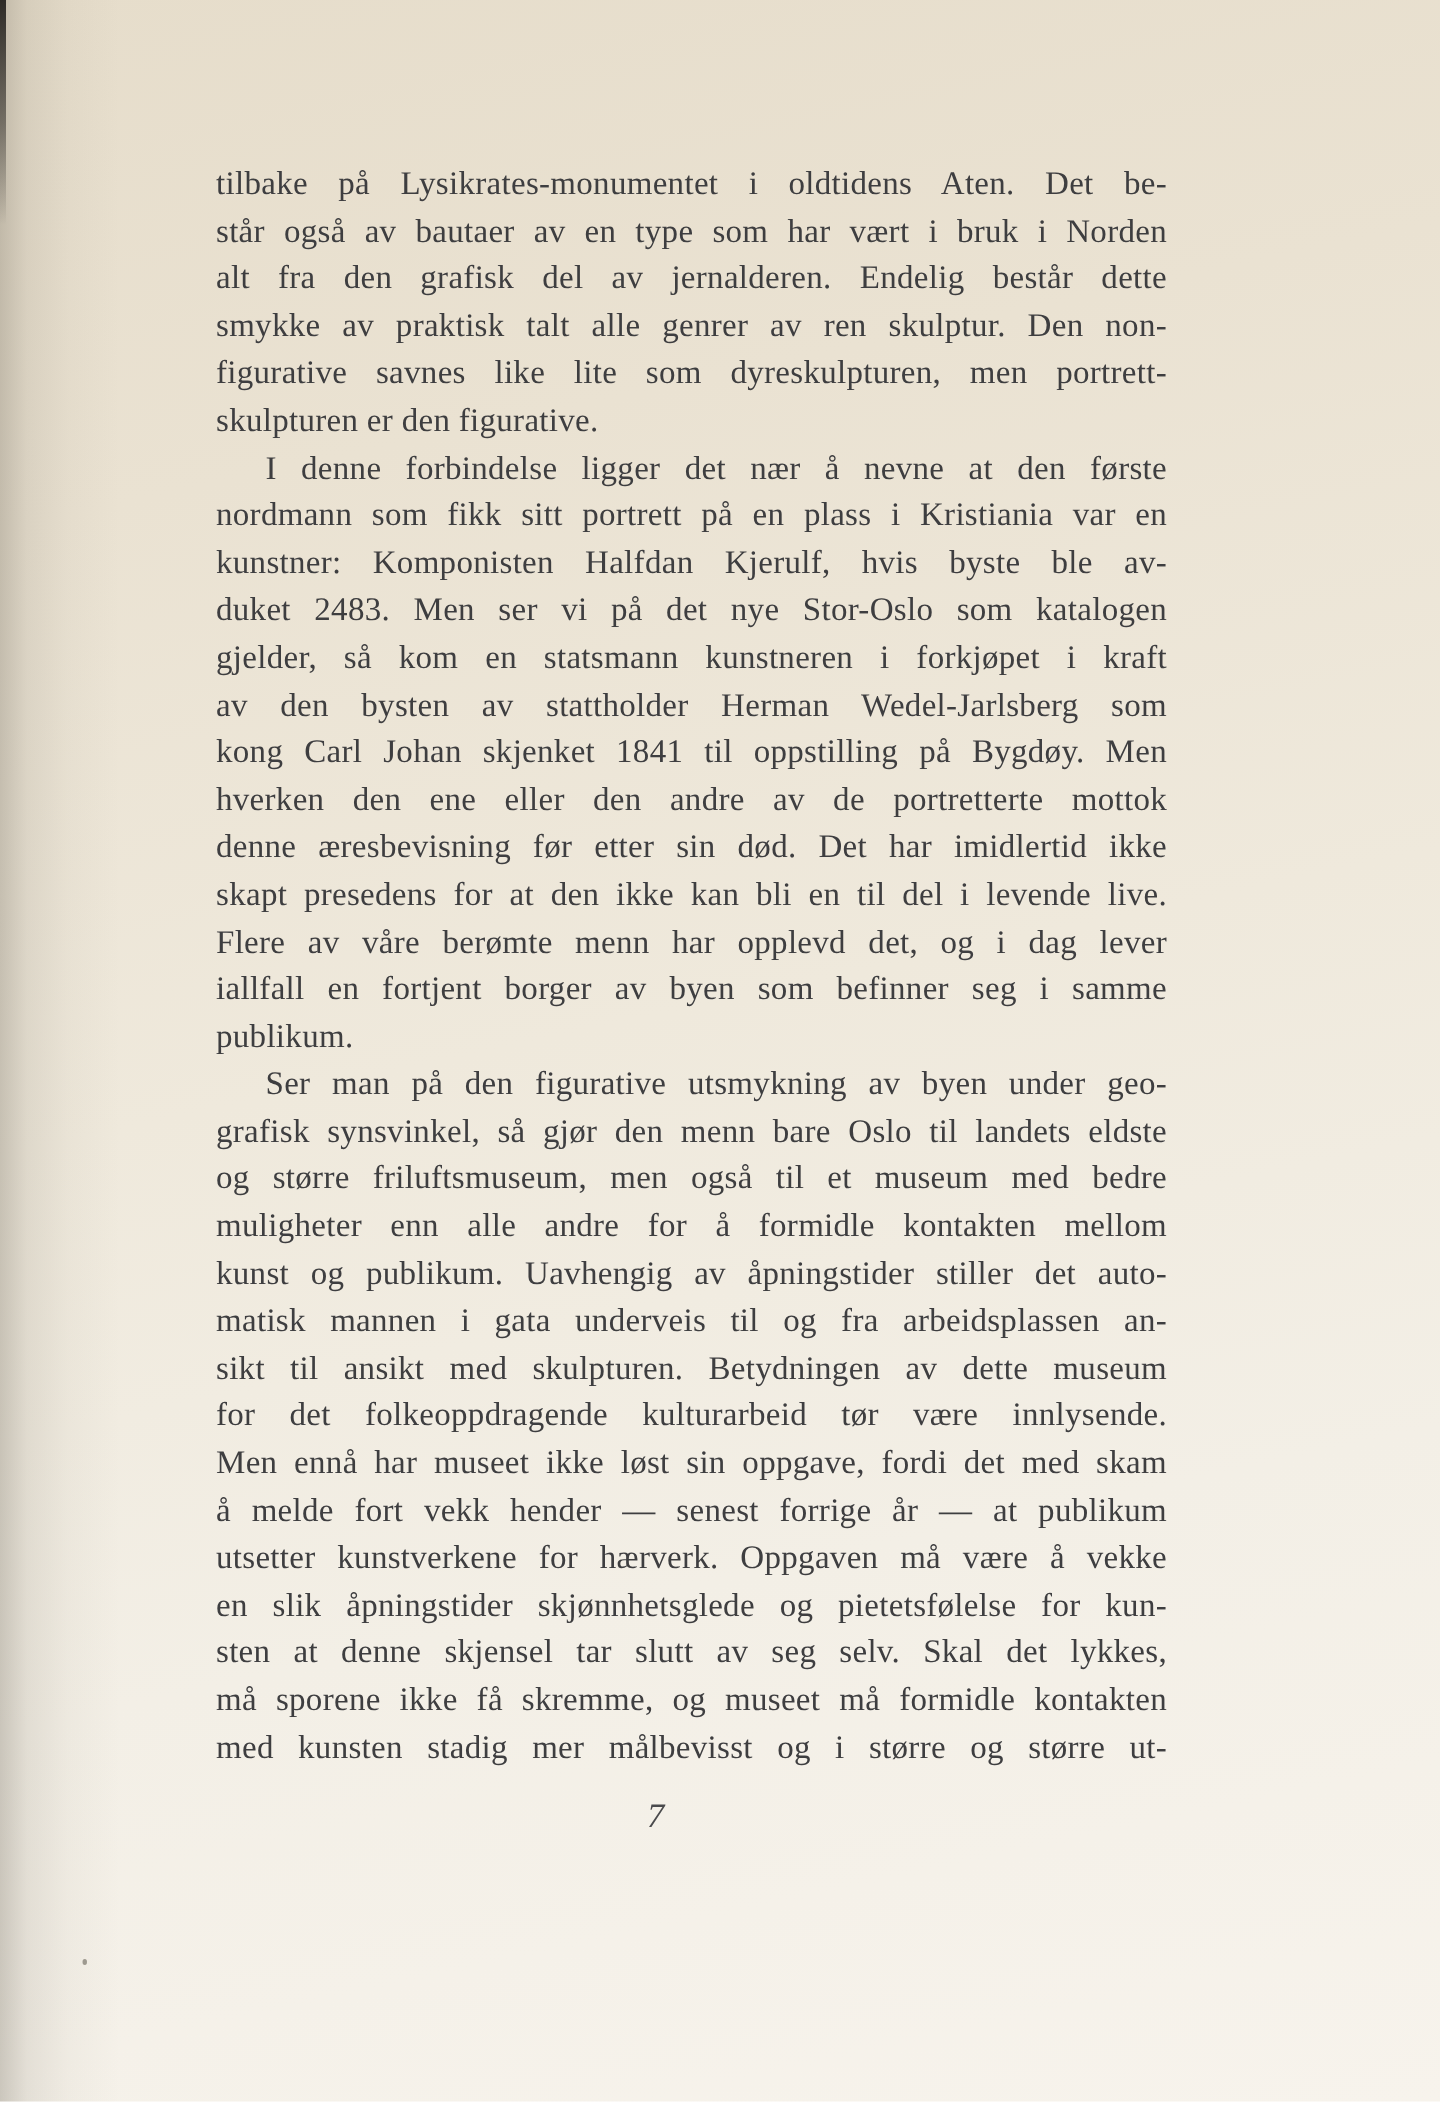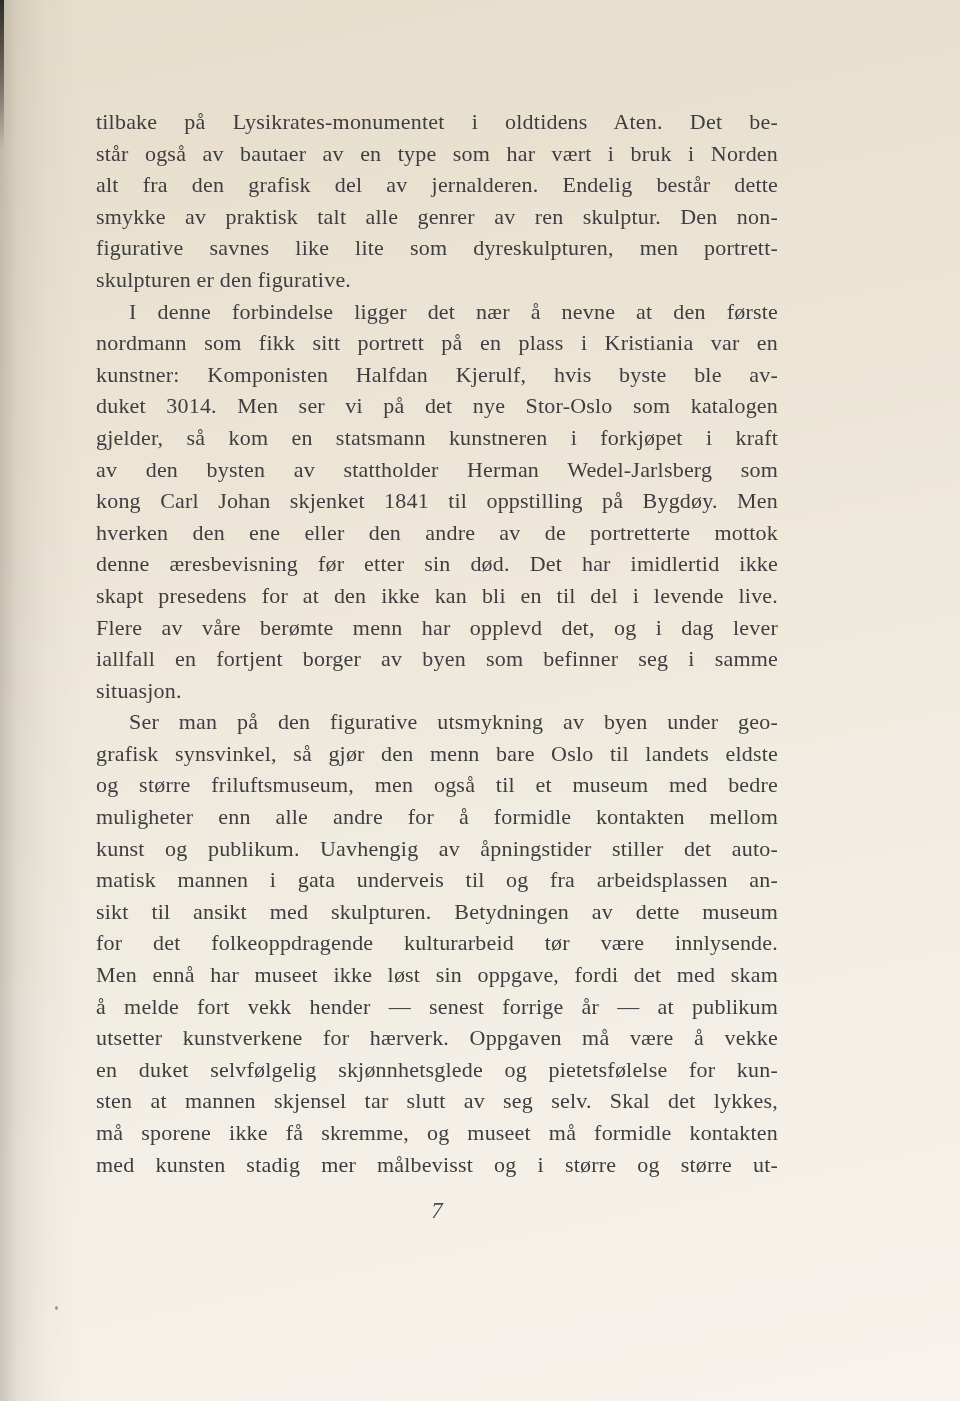"tilbake på Lysikrates-monumentet i" .text-block .line { margin-left: none -> 48px }
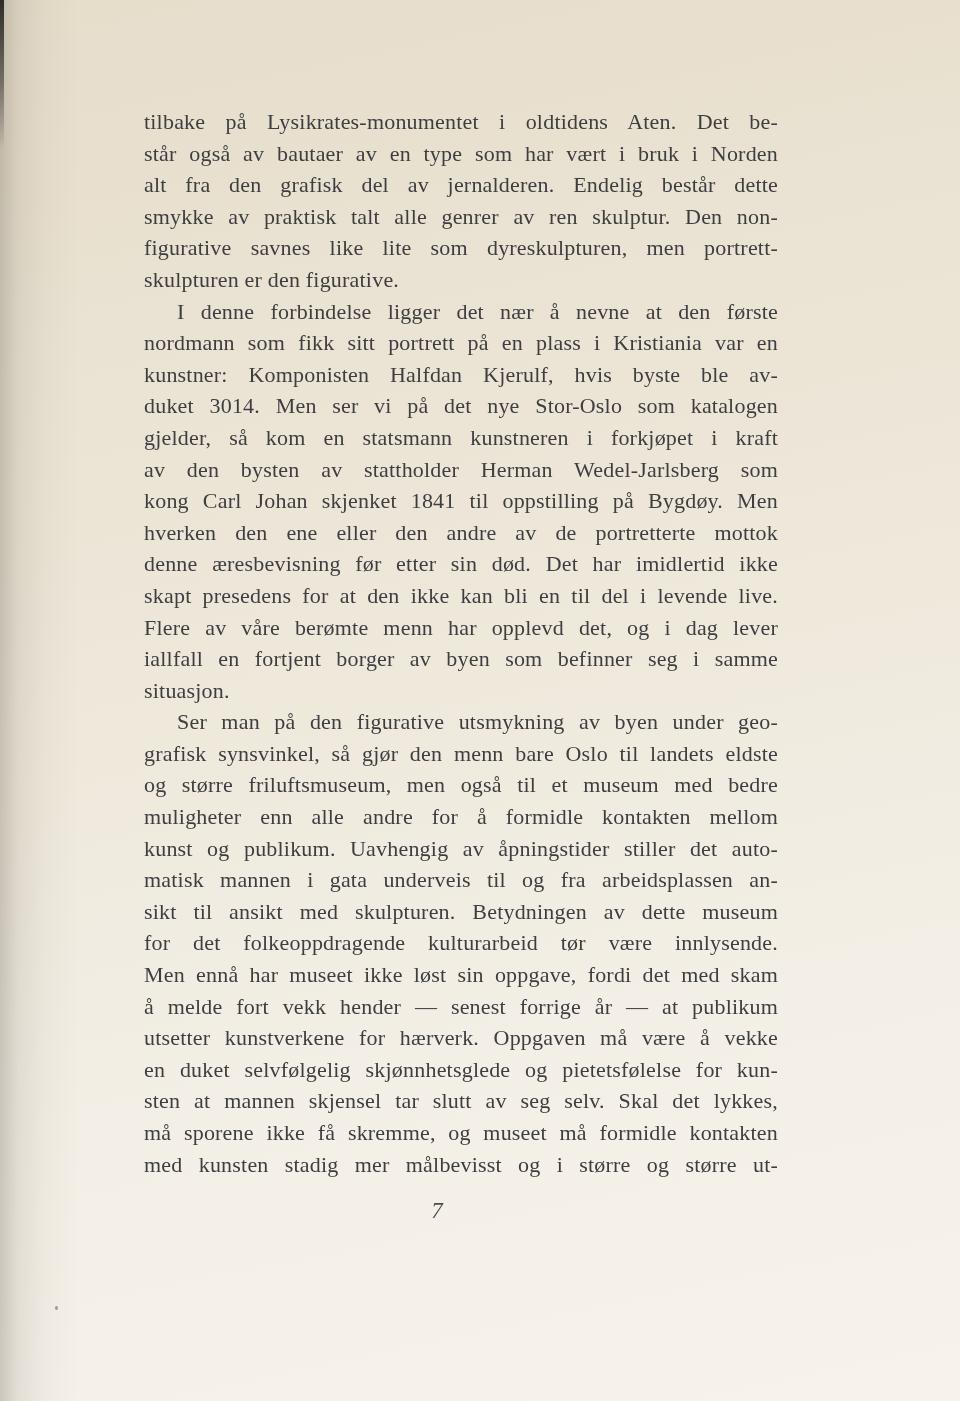"duket 3014. Men ser vi" div.line { text: 3014 -> 2483 }
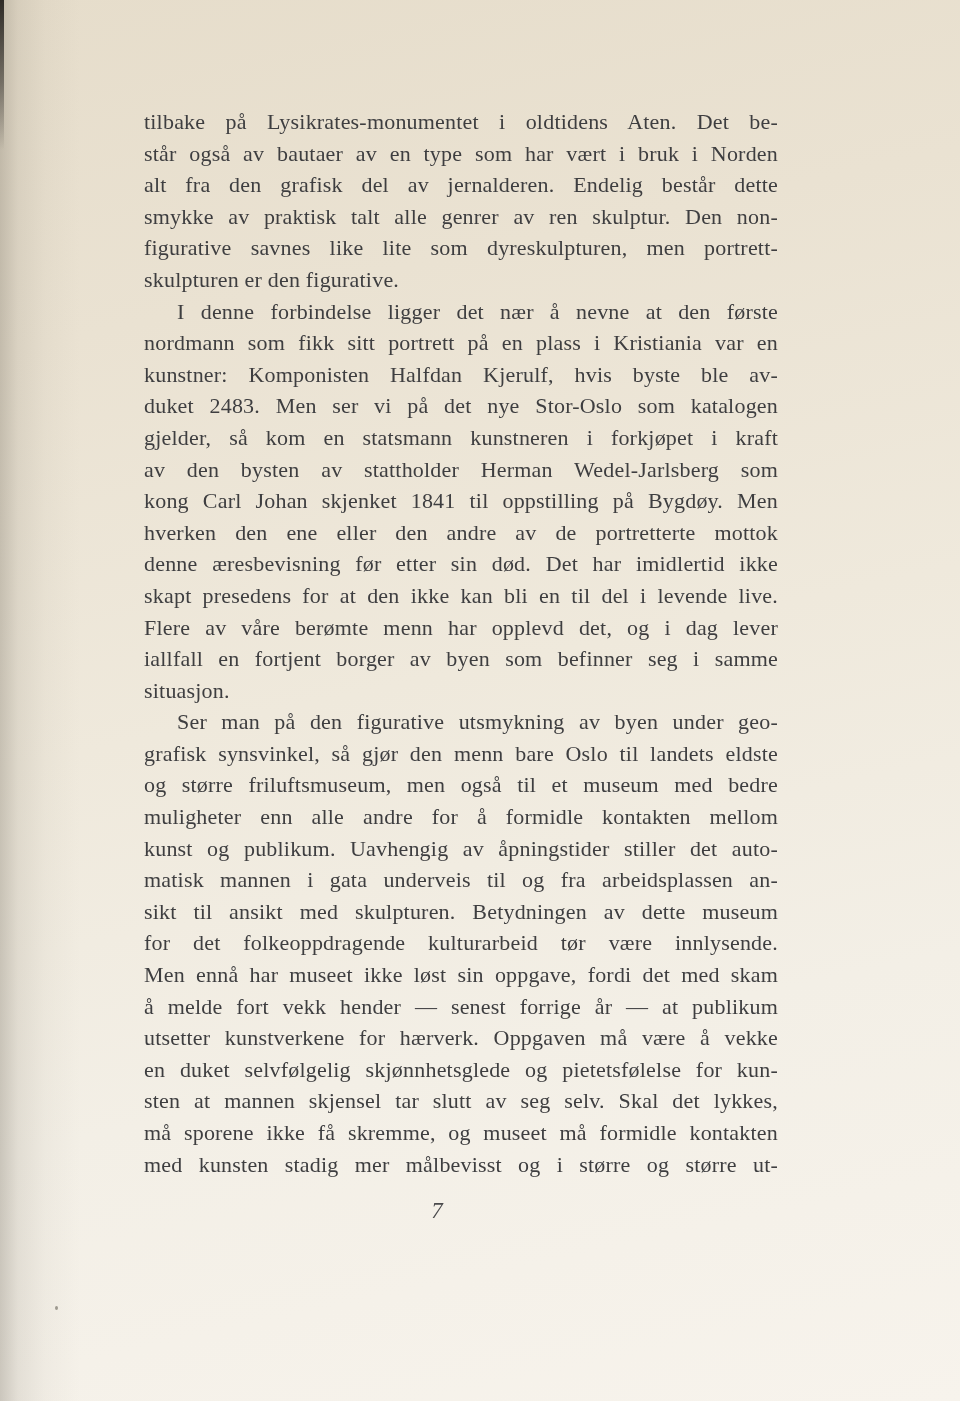"situasjon." div.line { text: situasjon -> publikum }
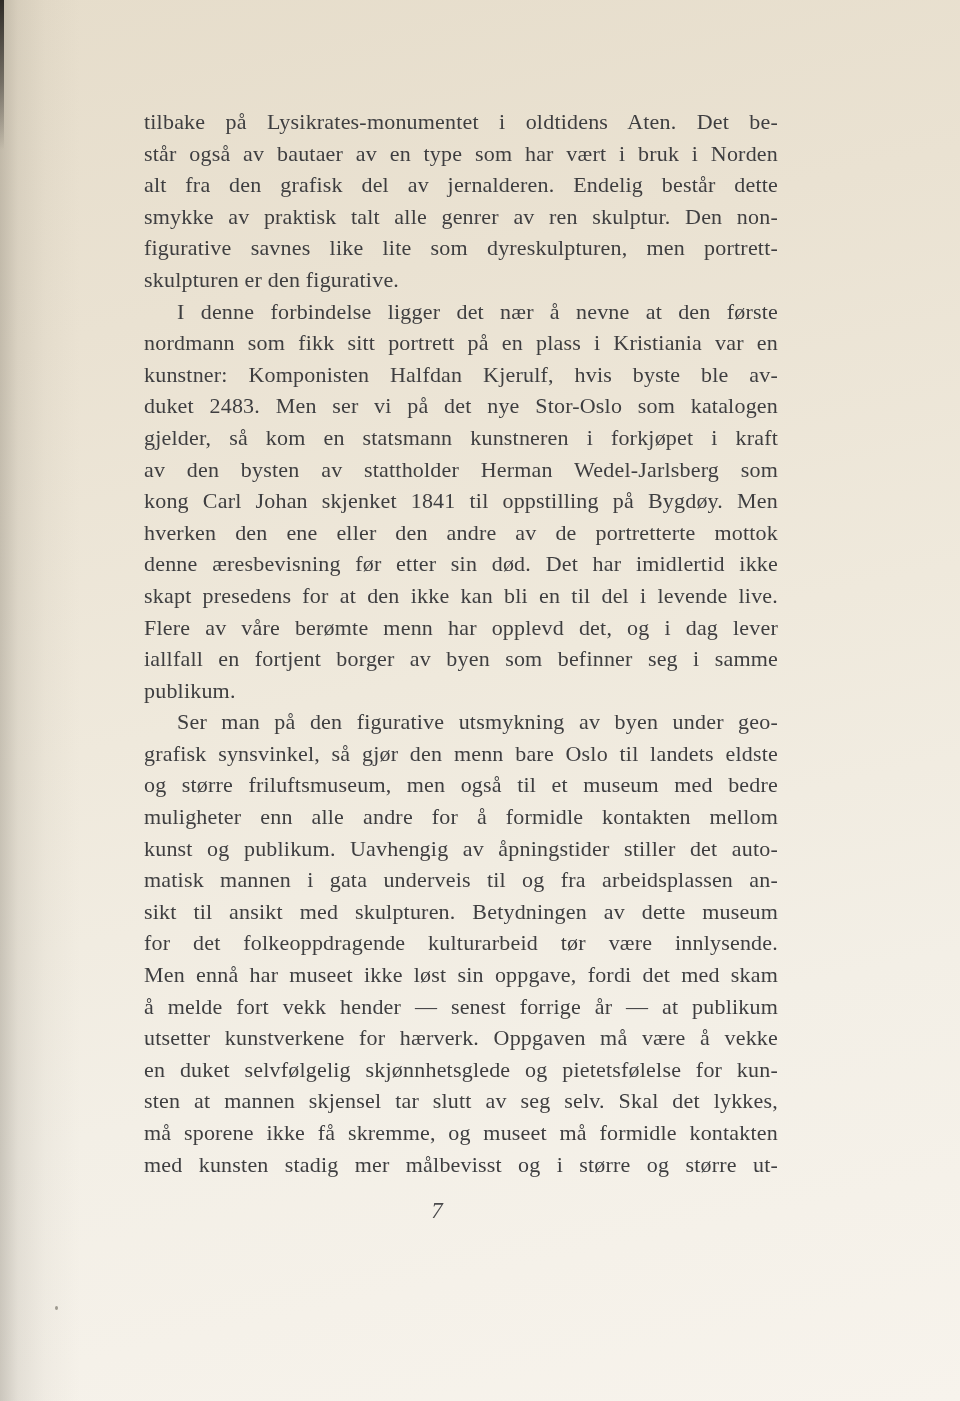"en duket selvfølgelig skjønnhetsglede og" div.line { text: duket selvfølgelig -> slik åpningstider }
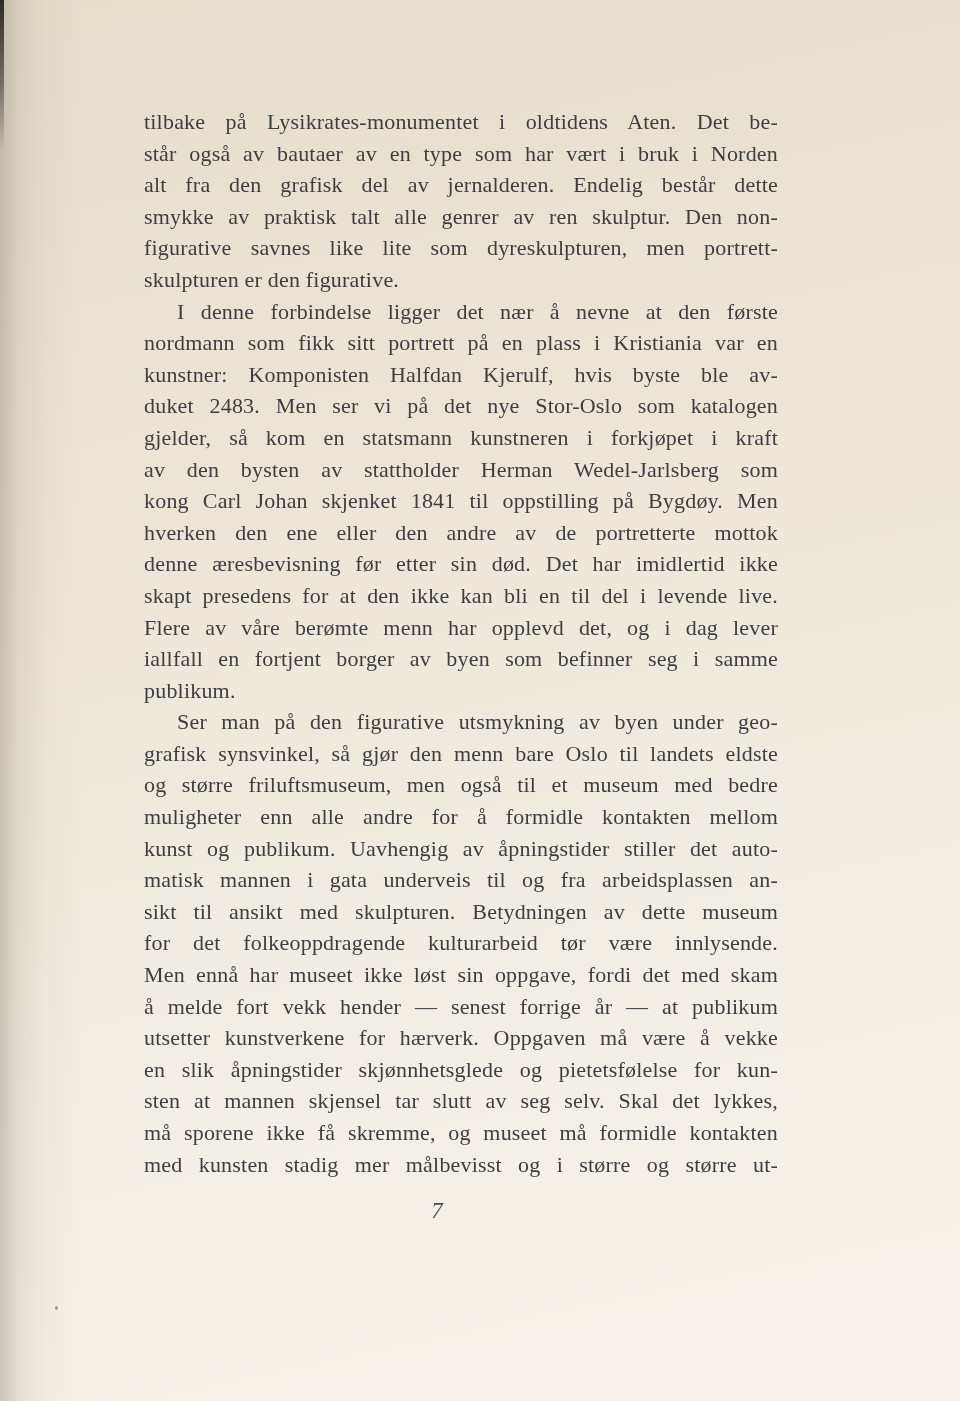"sten at mannen skjensel tar" div.line { text: mannen -> denne }
